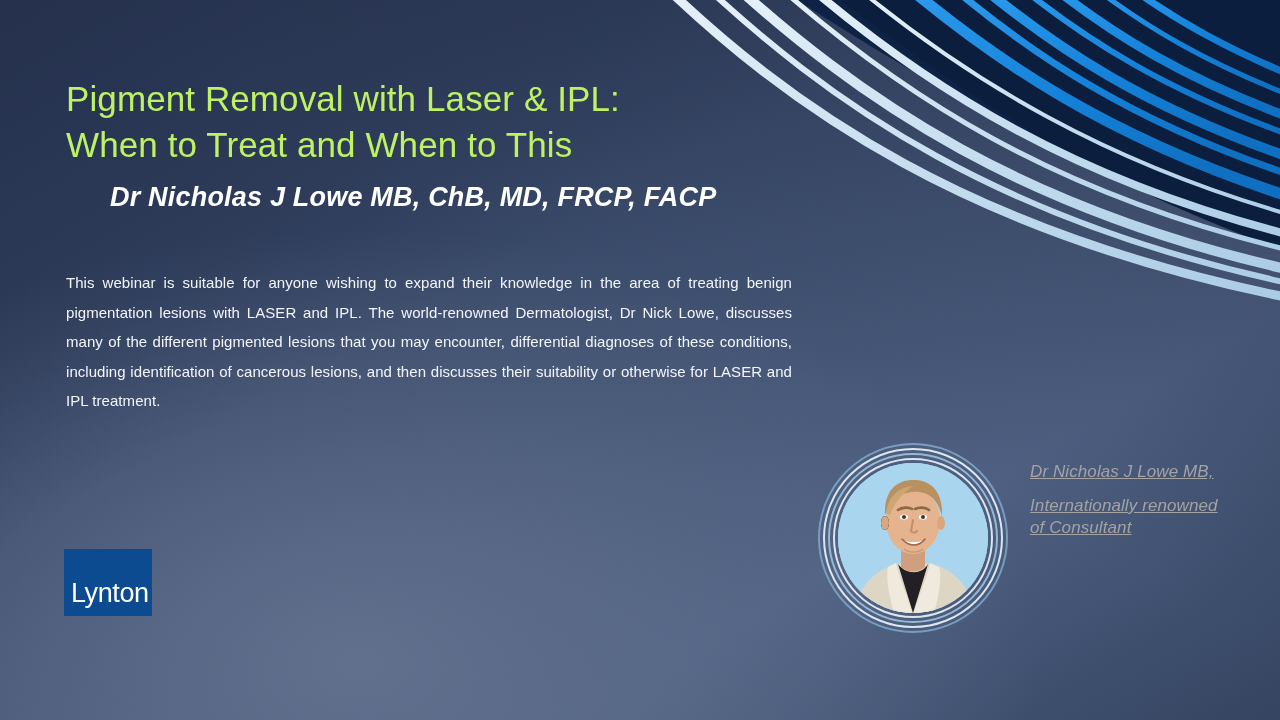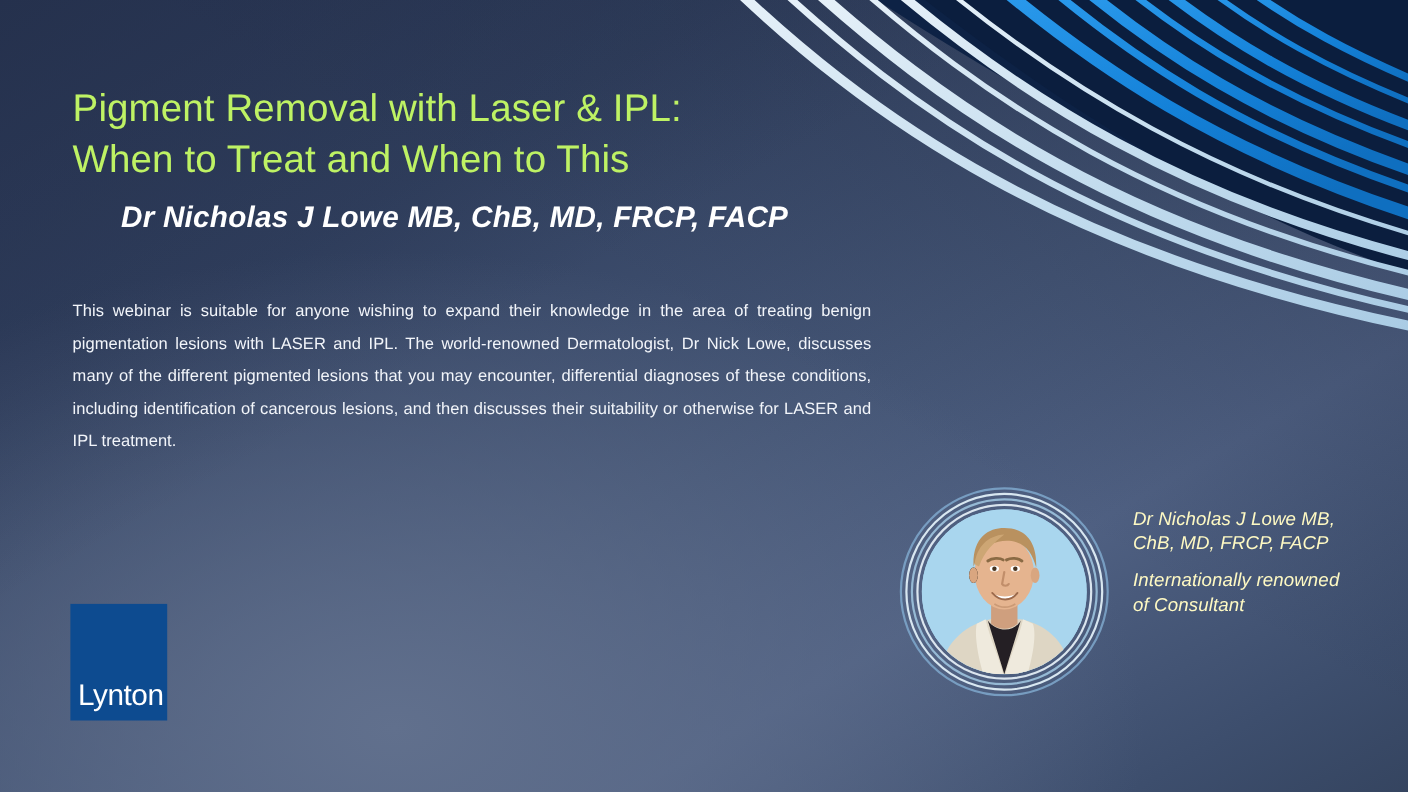"Dr Nicholas J Lowe MB," .caption { color: #fef9c3 -> #a3a3a3; text-decoration: none -> underline }
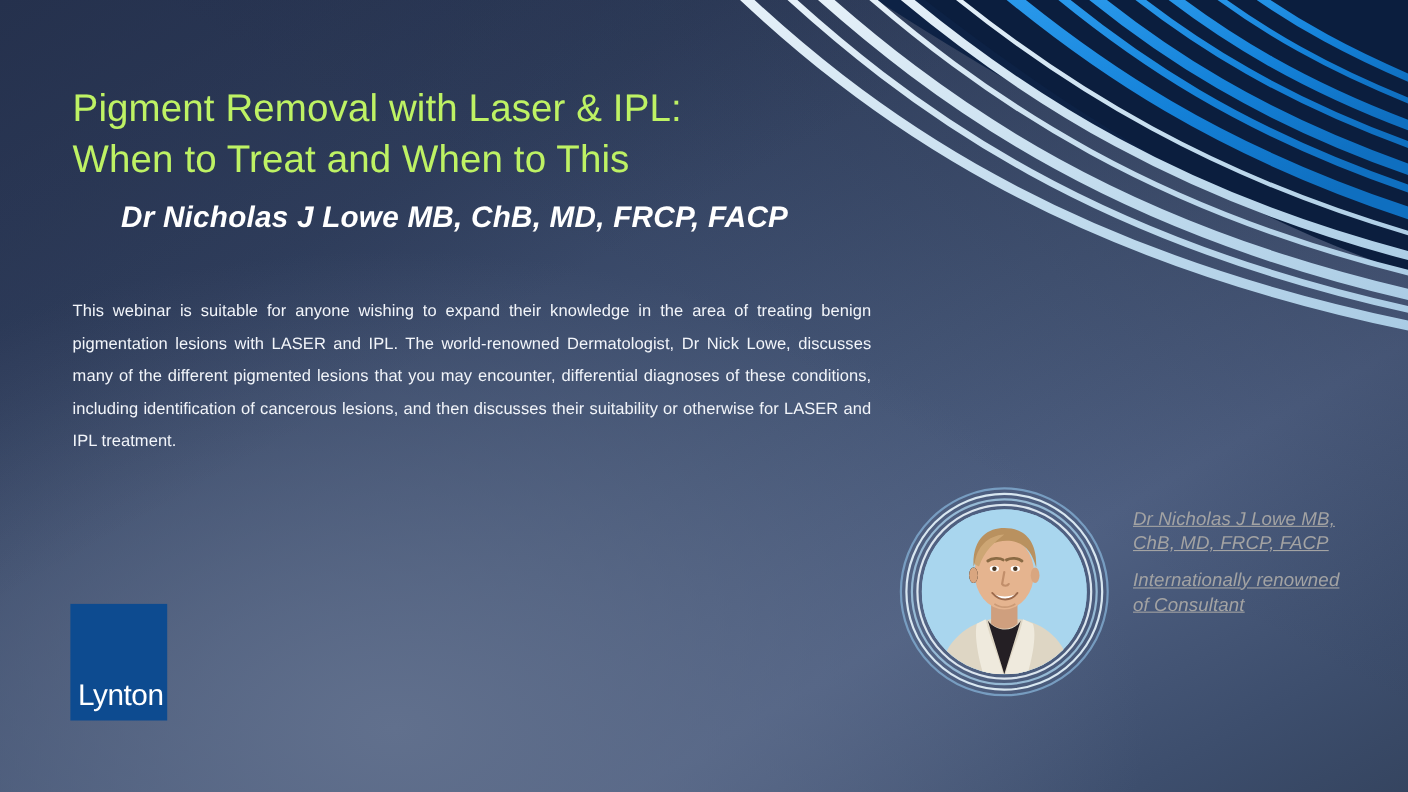"ChB, MD, FRCP, FACP" div { html: <div>ChB, MD, FRCP, FACP</div> -> none }
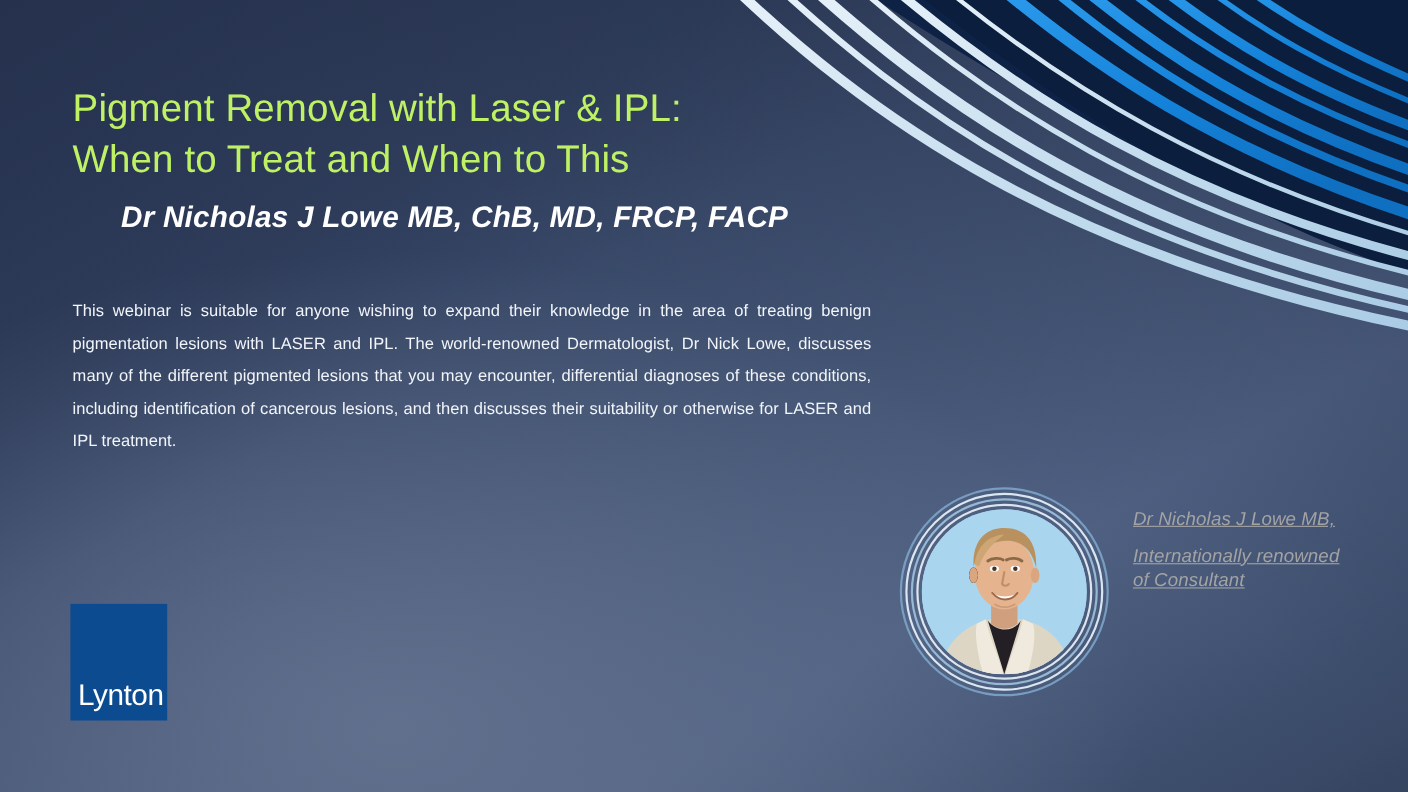"Lynton" .logo { height: 106px -> 67px }
